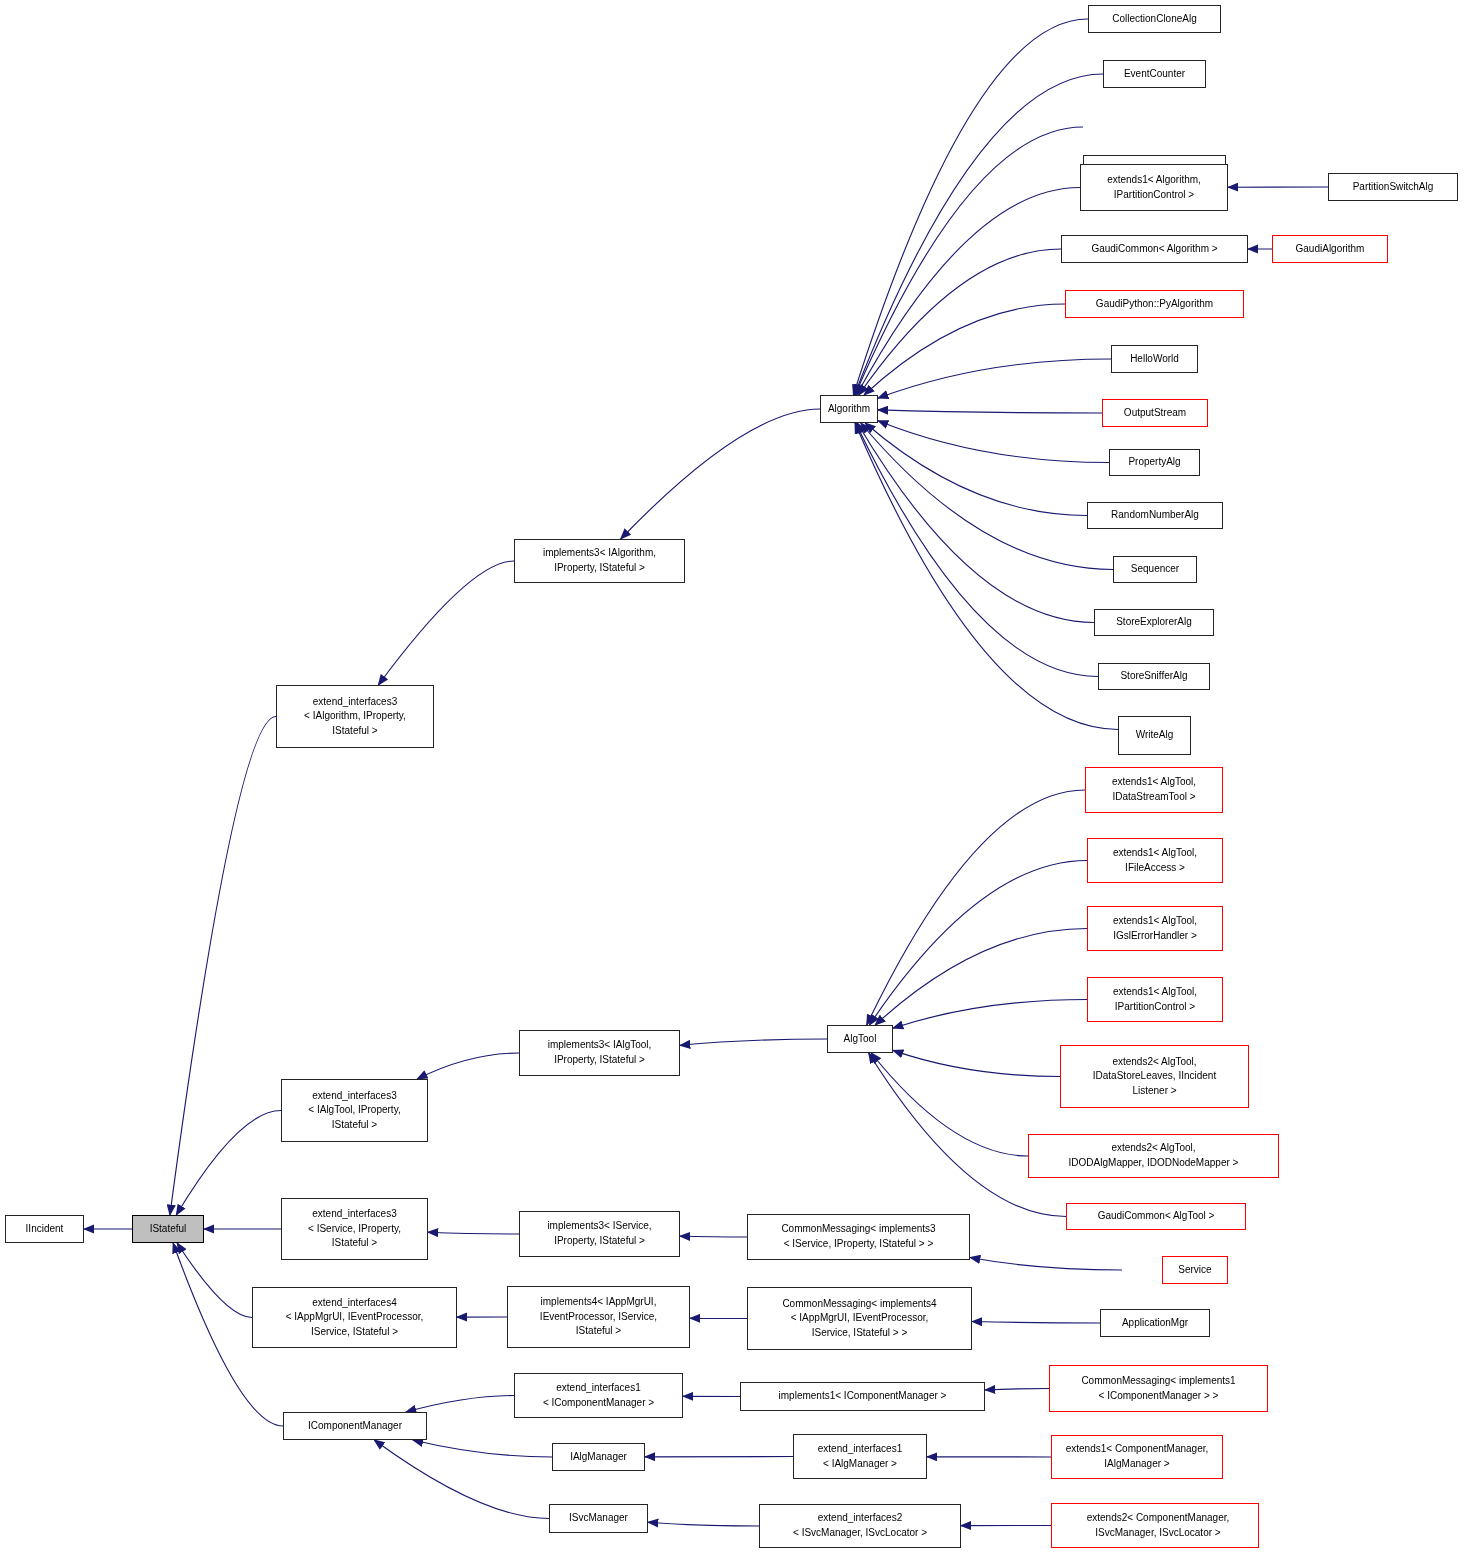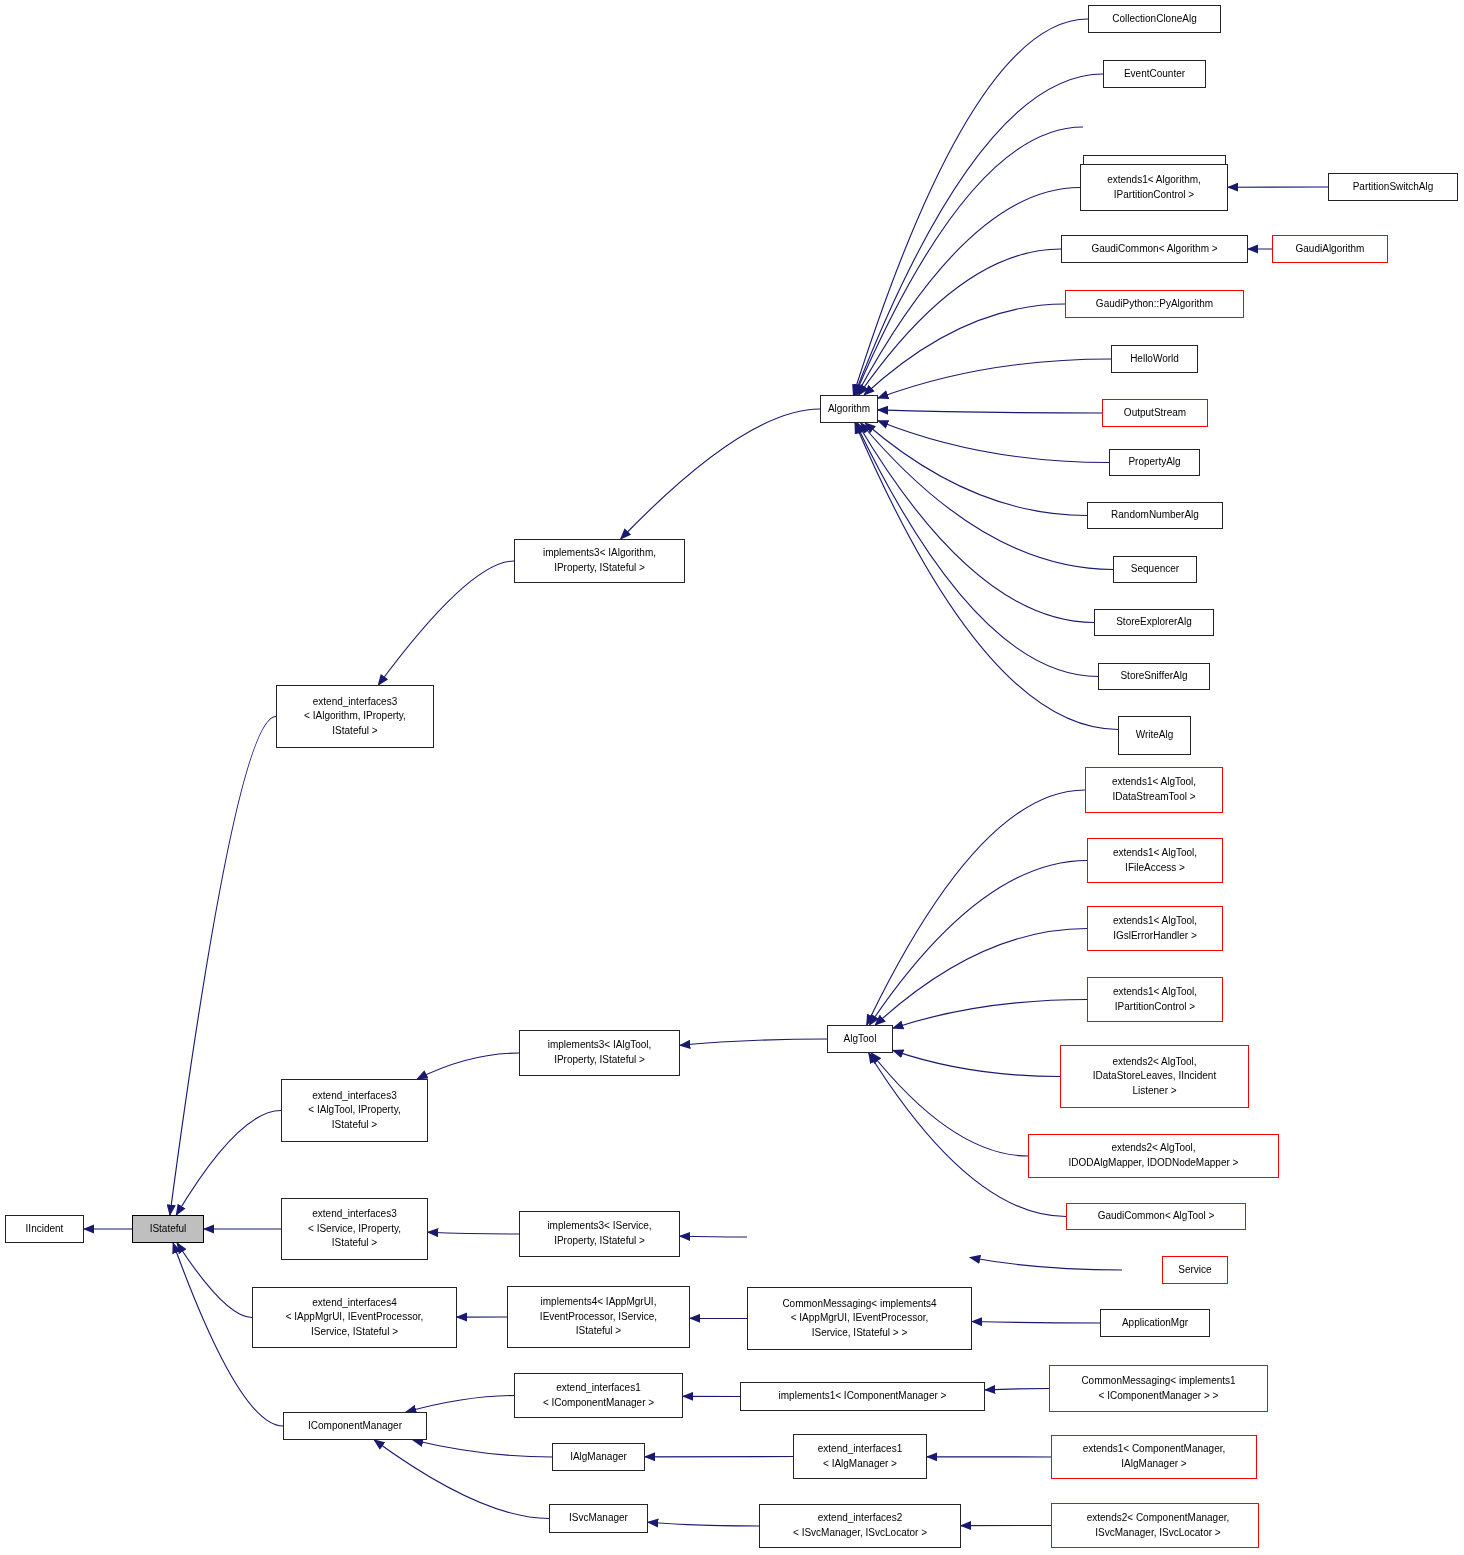"CommonMessaging< implements3" div.node { html: none -> <div>CommonMessaging&lt; implements3 &lt; IService, IProperty, IStateful &gt; &gt;</div> }
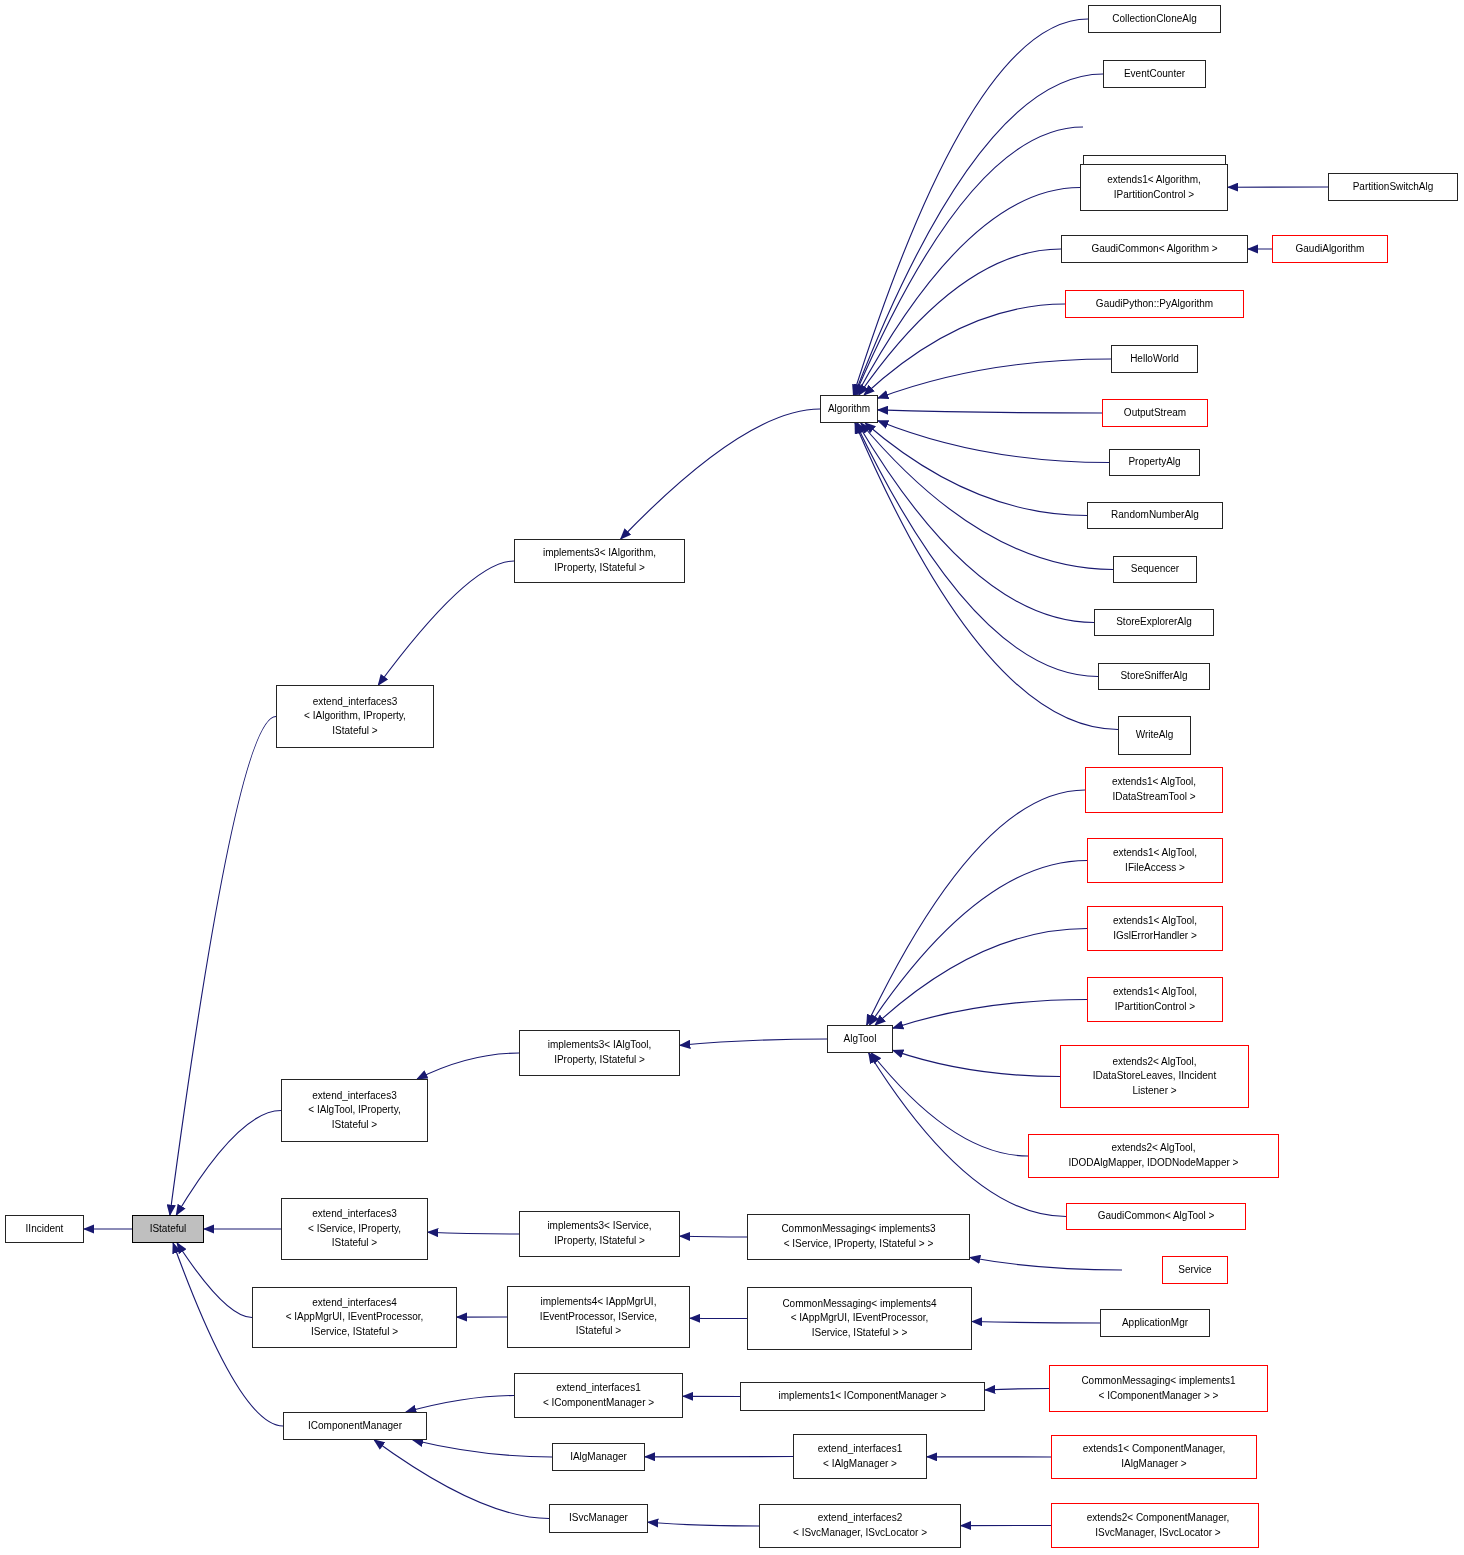"extends1< ComponentManager," div.node { width: 206px -> 172px }
